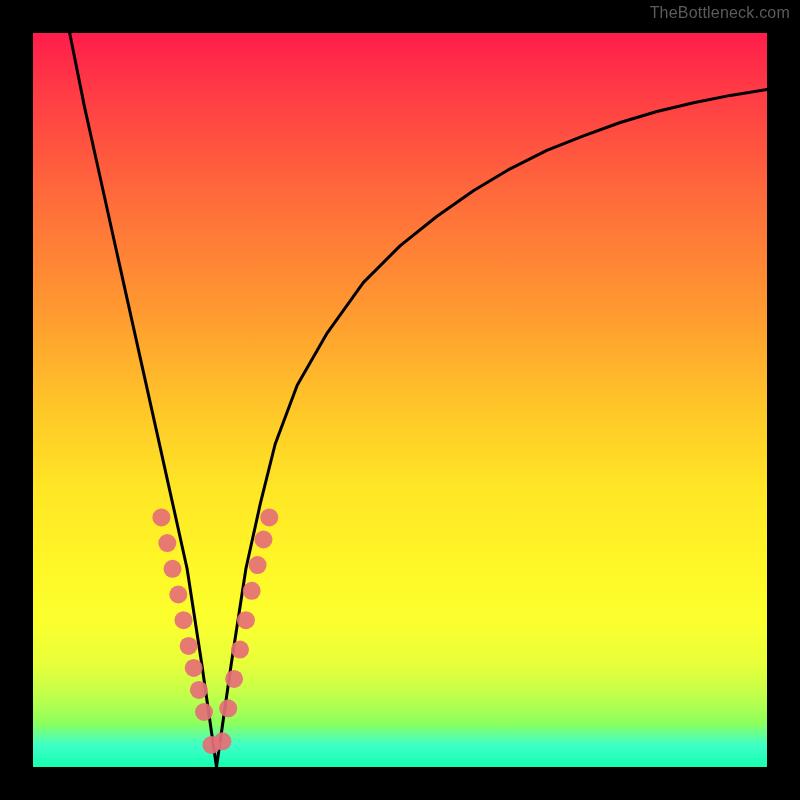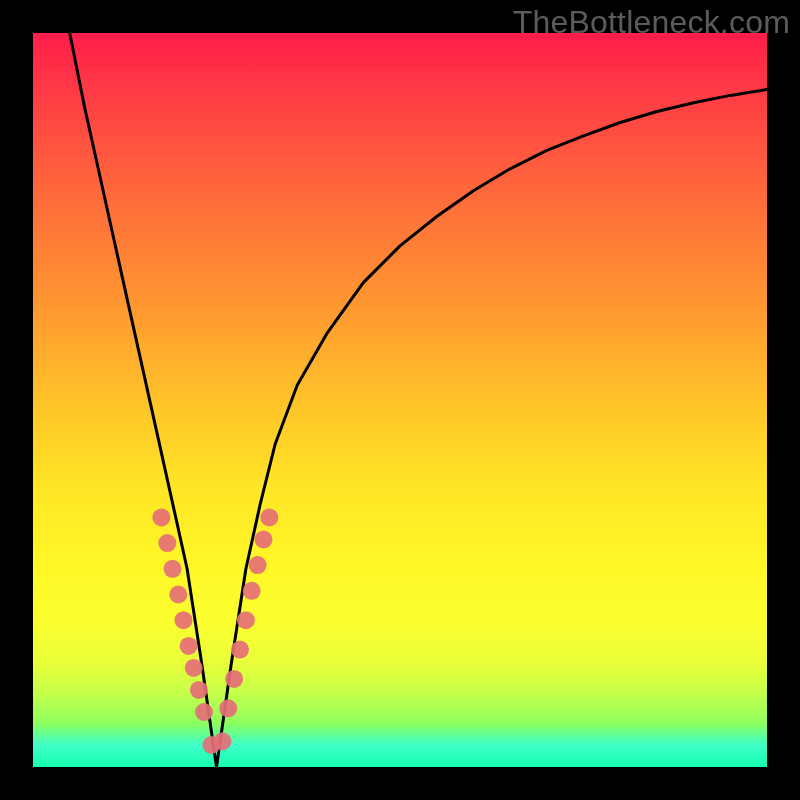"TheBottleneck.com" .watermark { font-size: 32px -> 16px }
